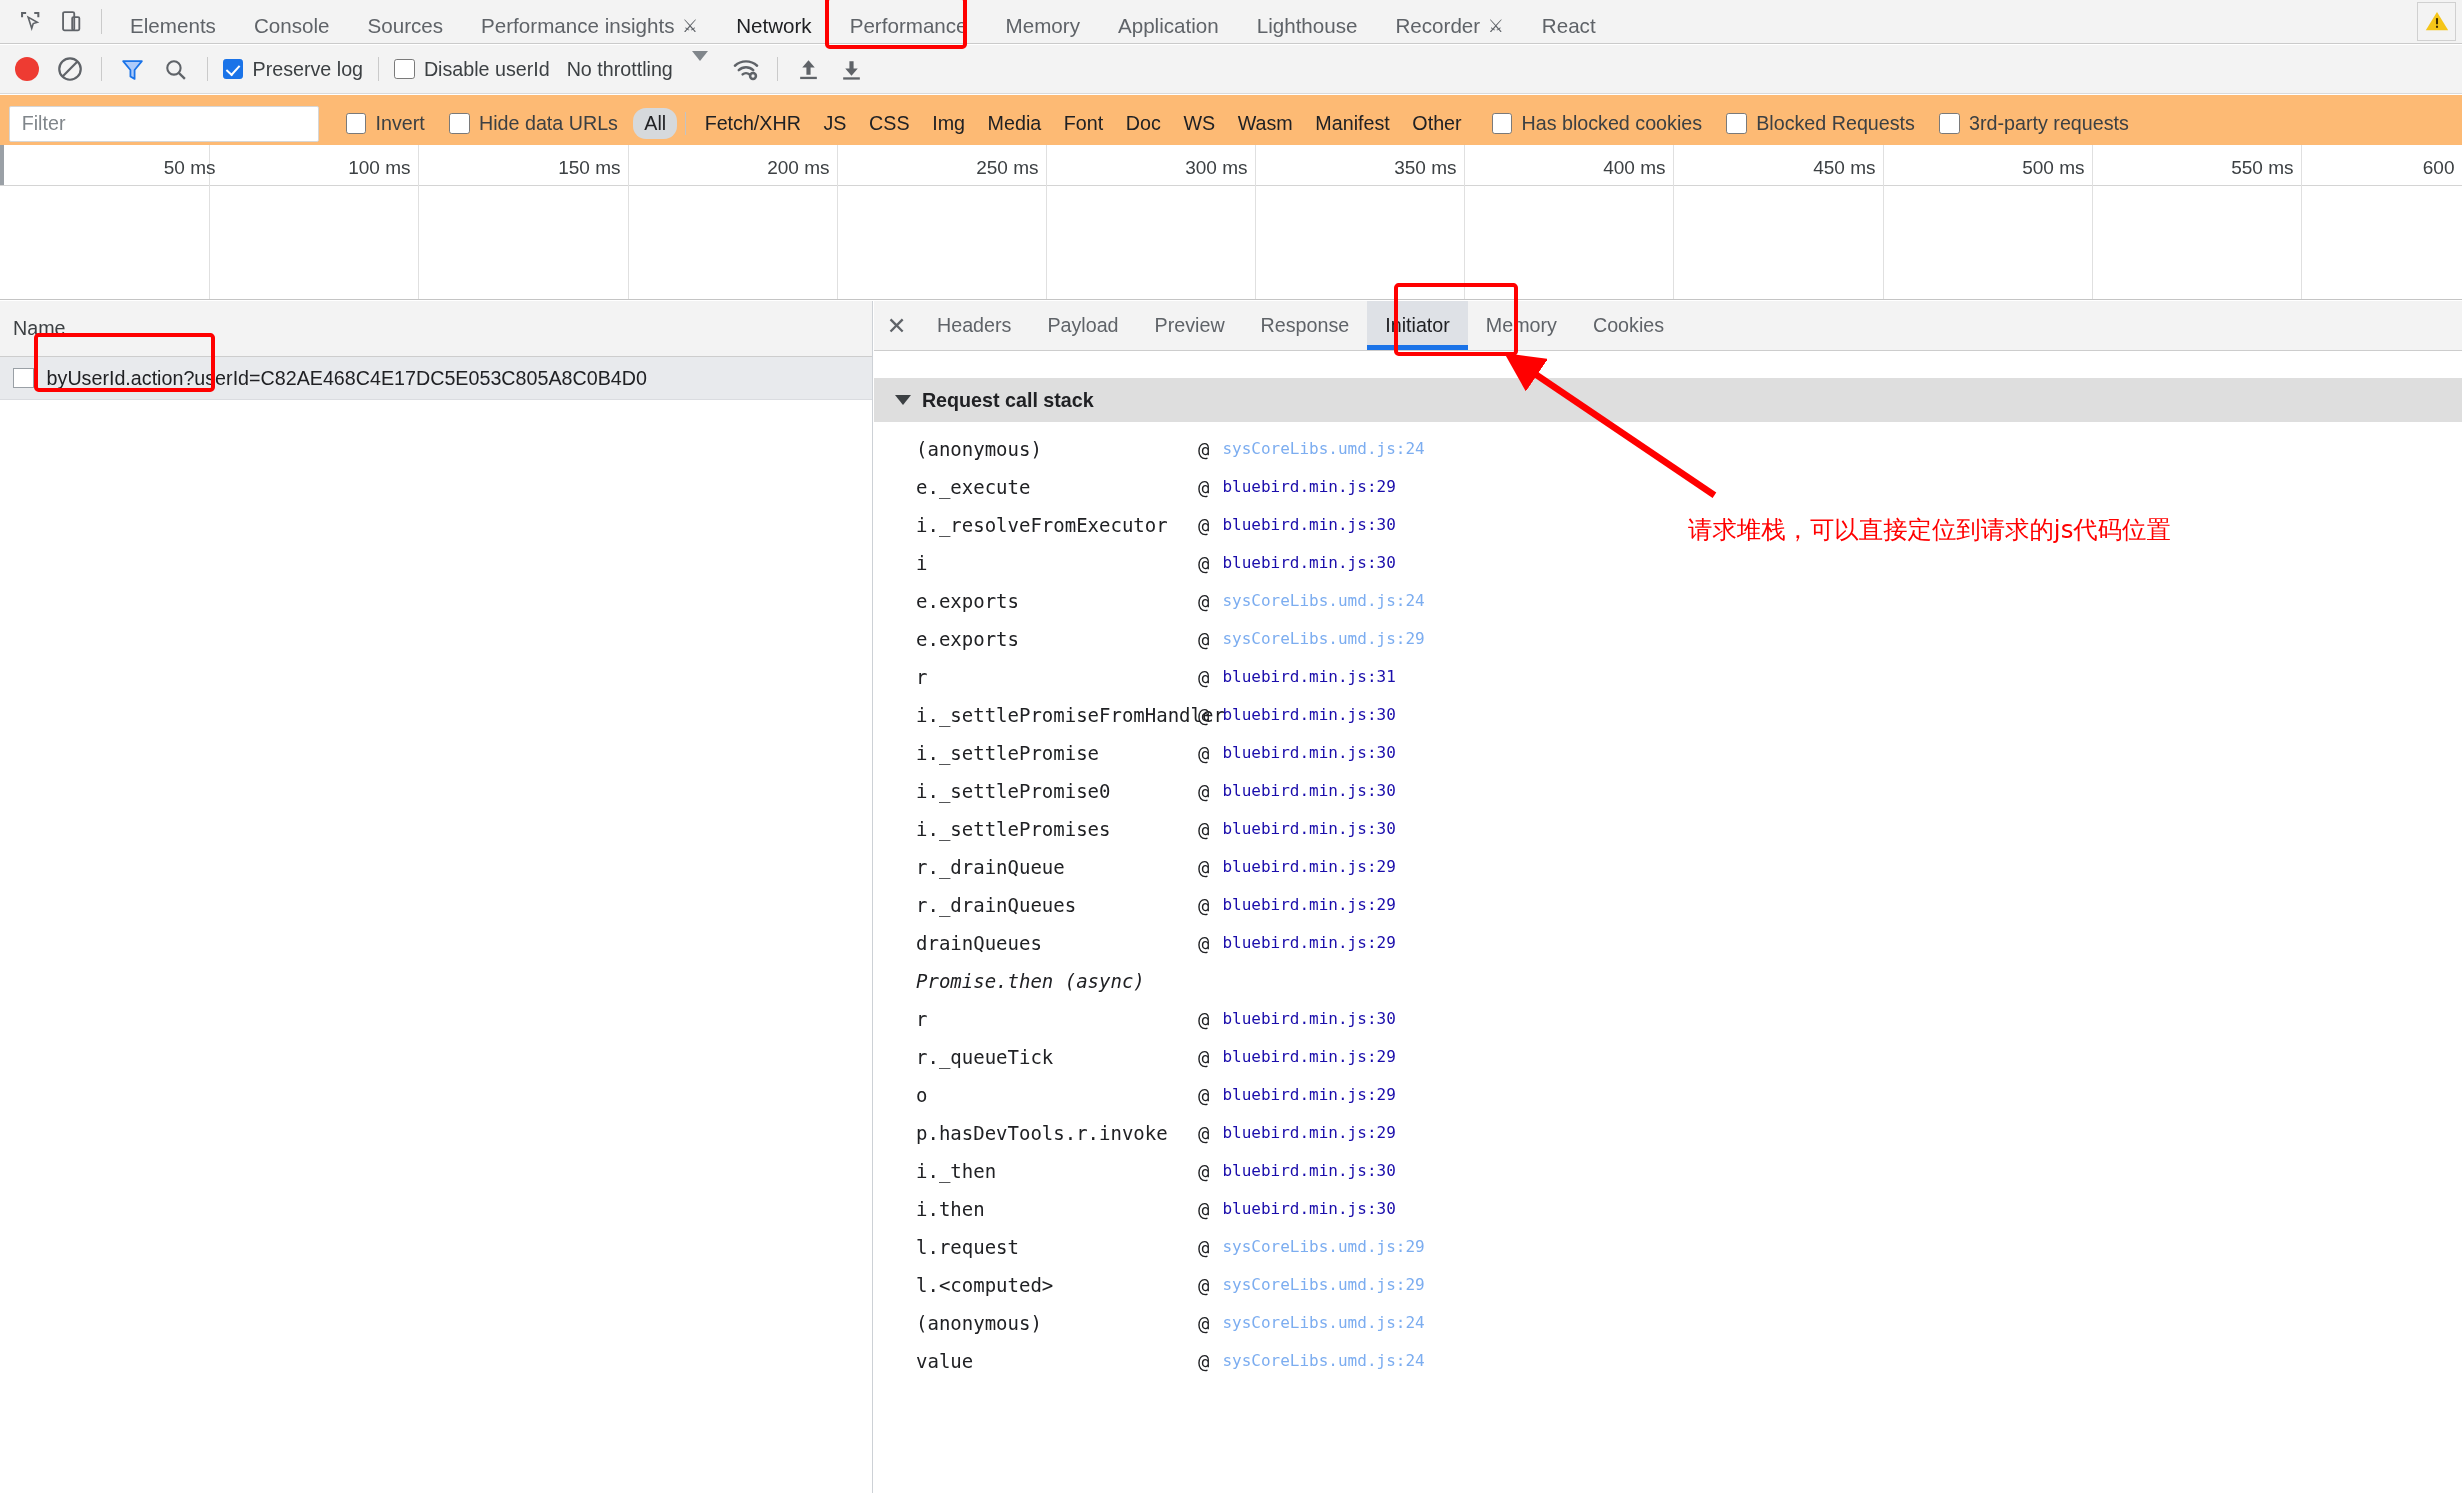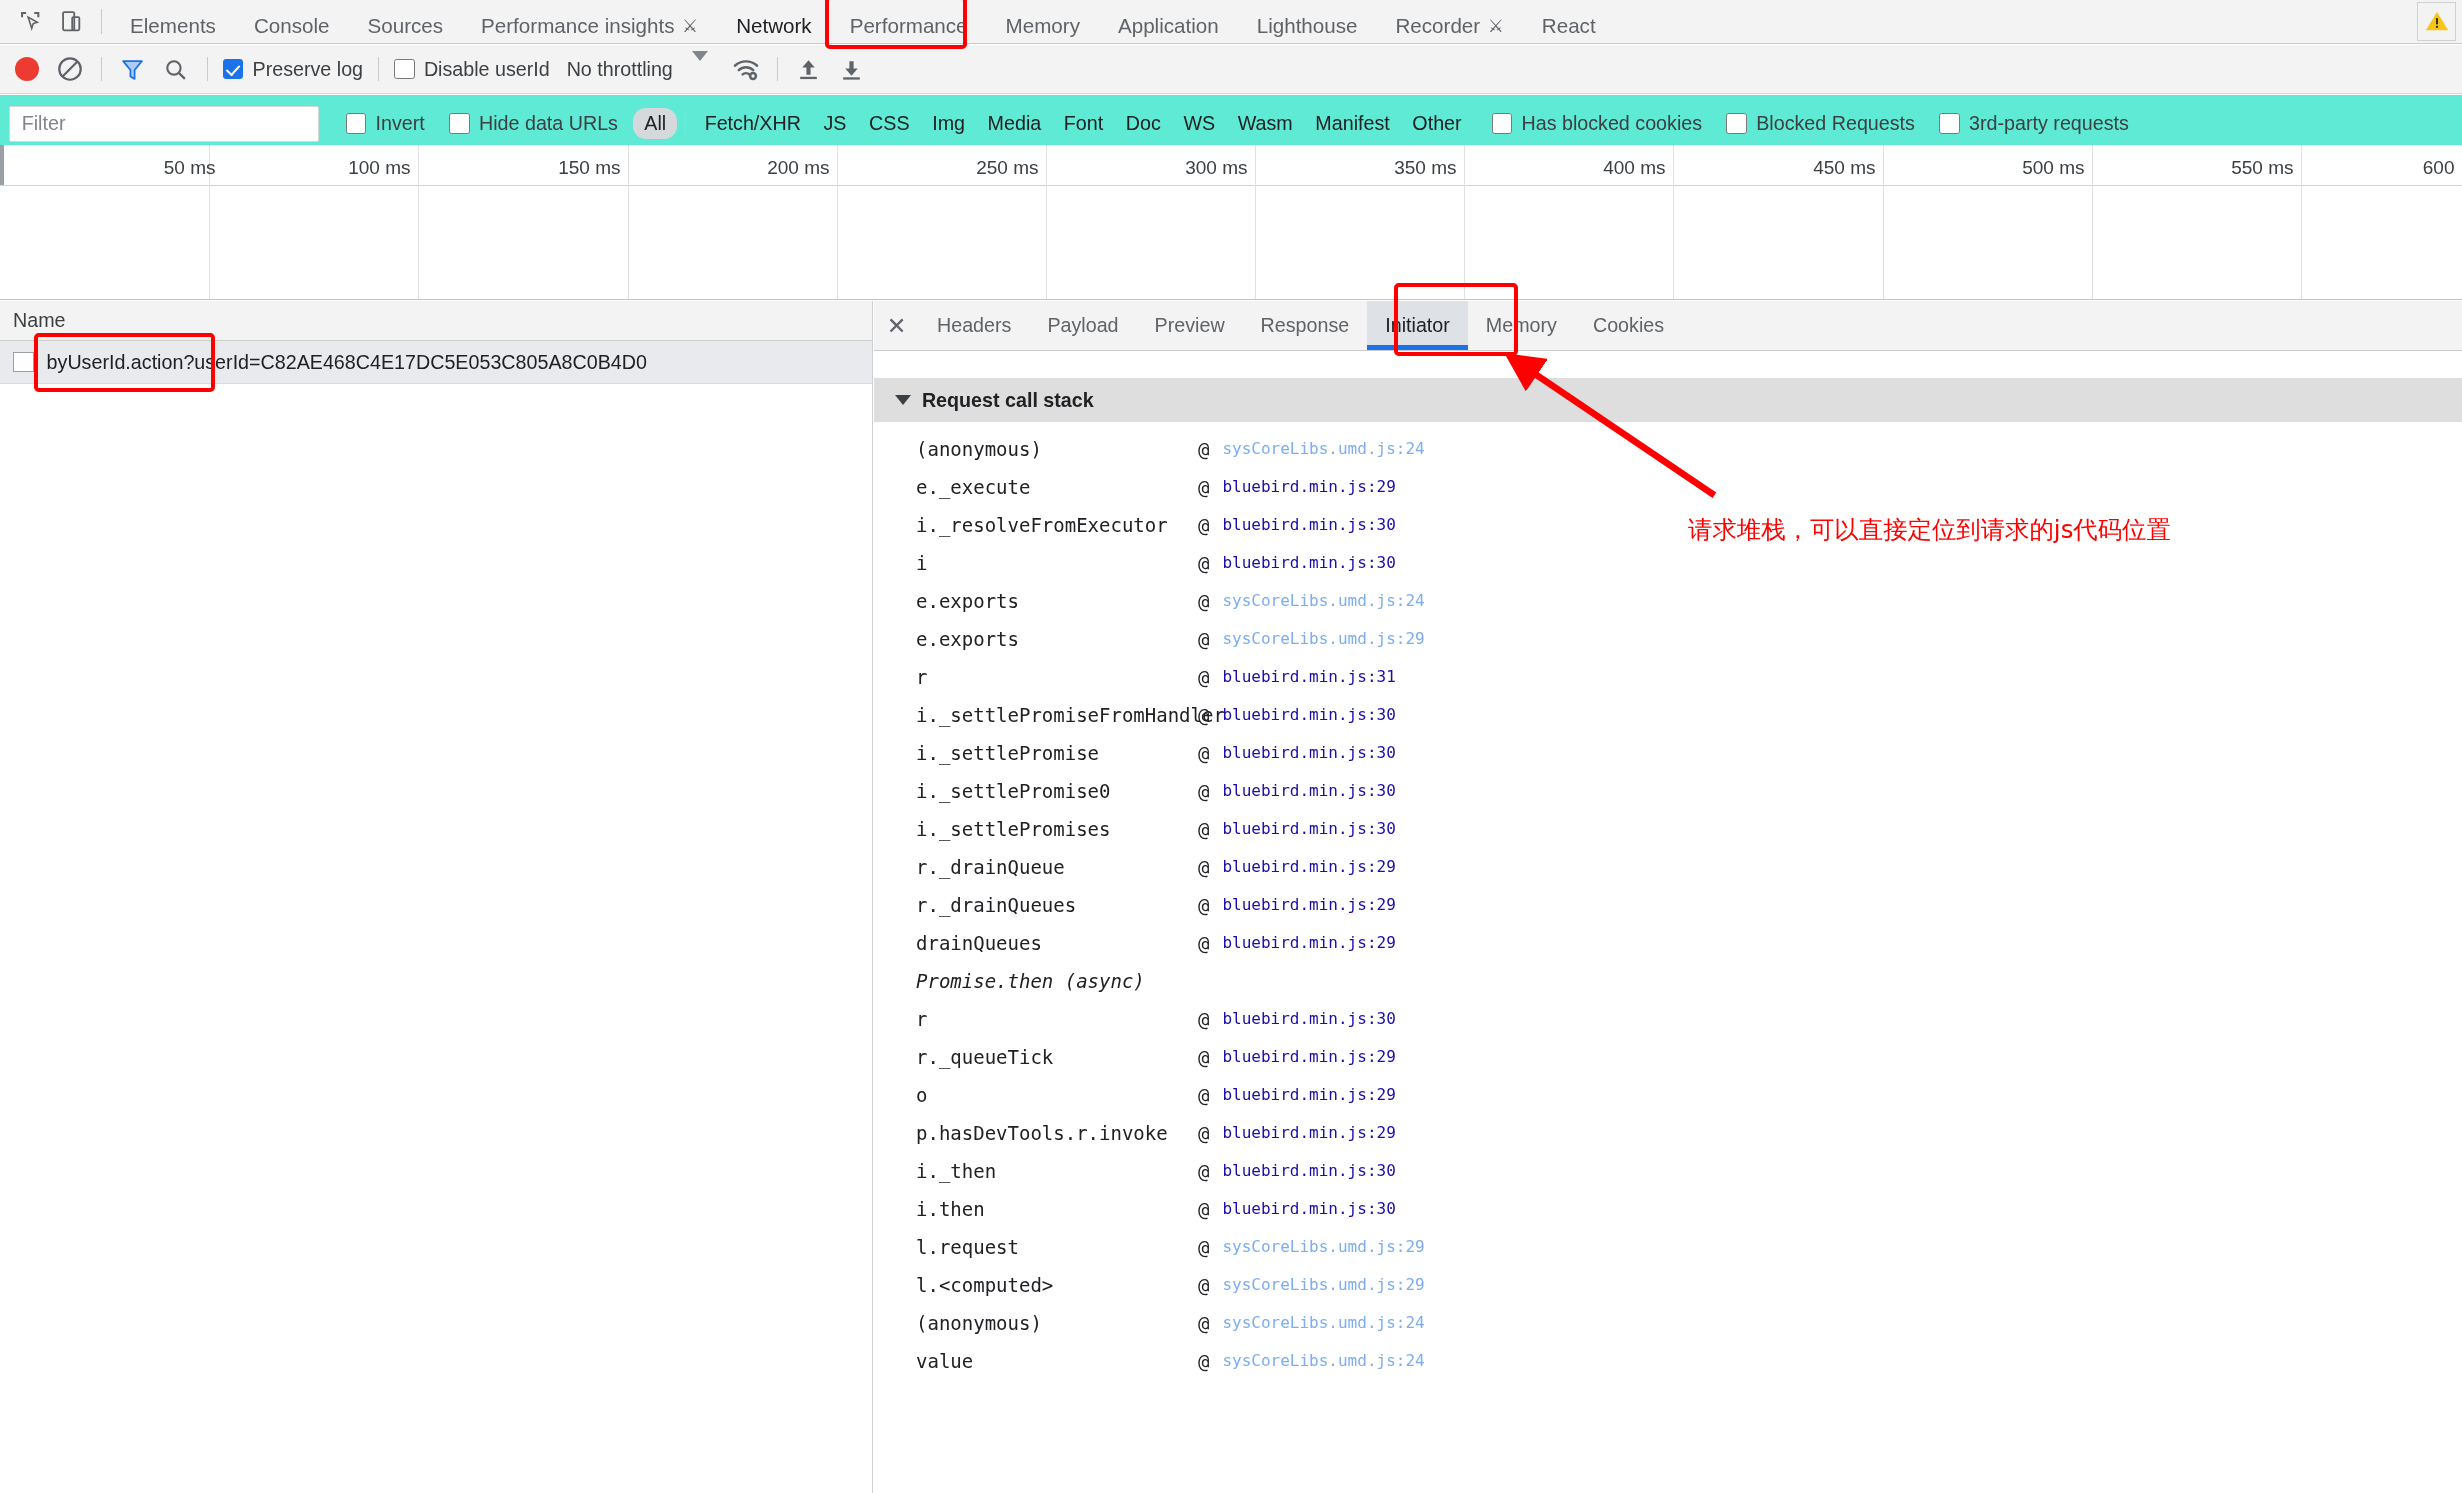"Filter" .filterbar { background: #5eead4 -> #fdba74 }
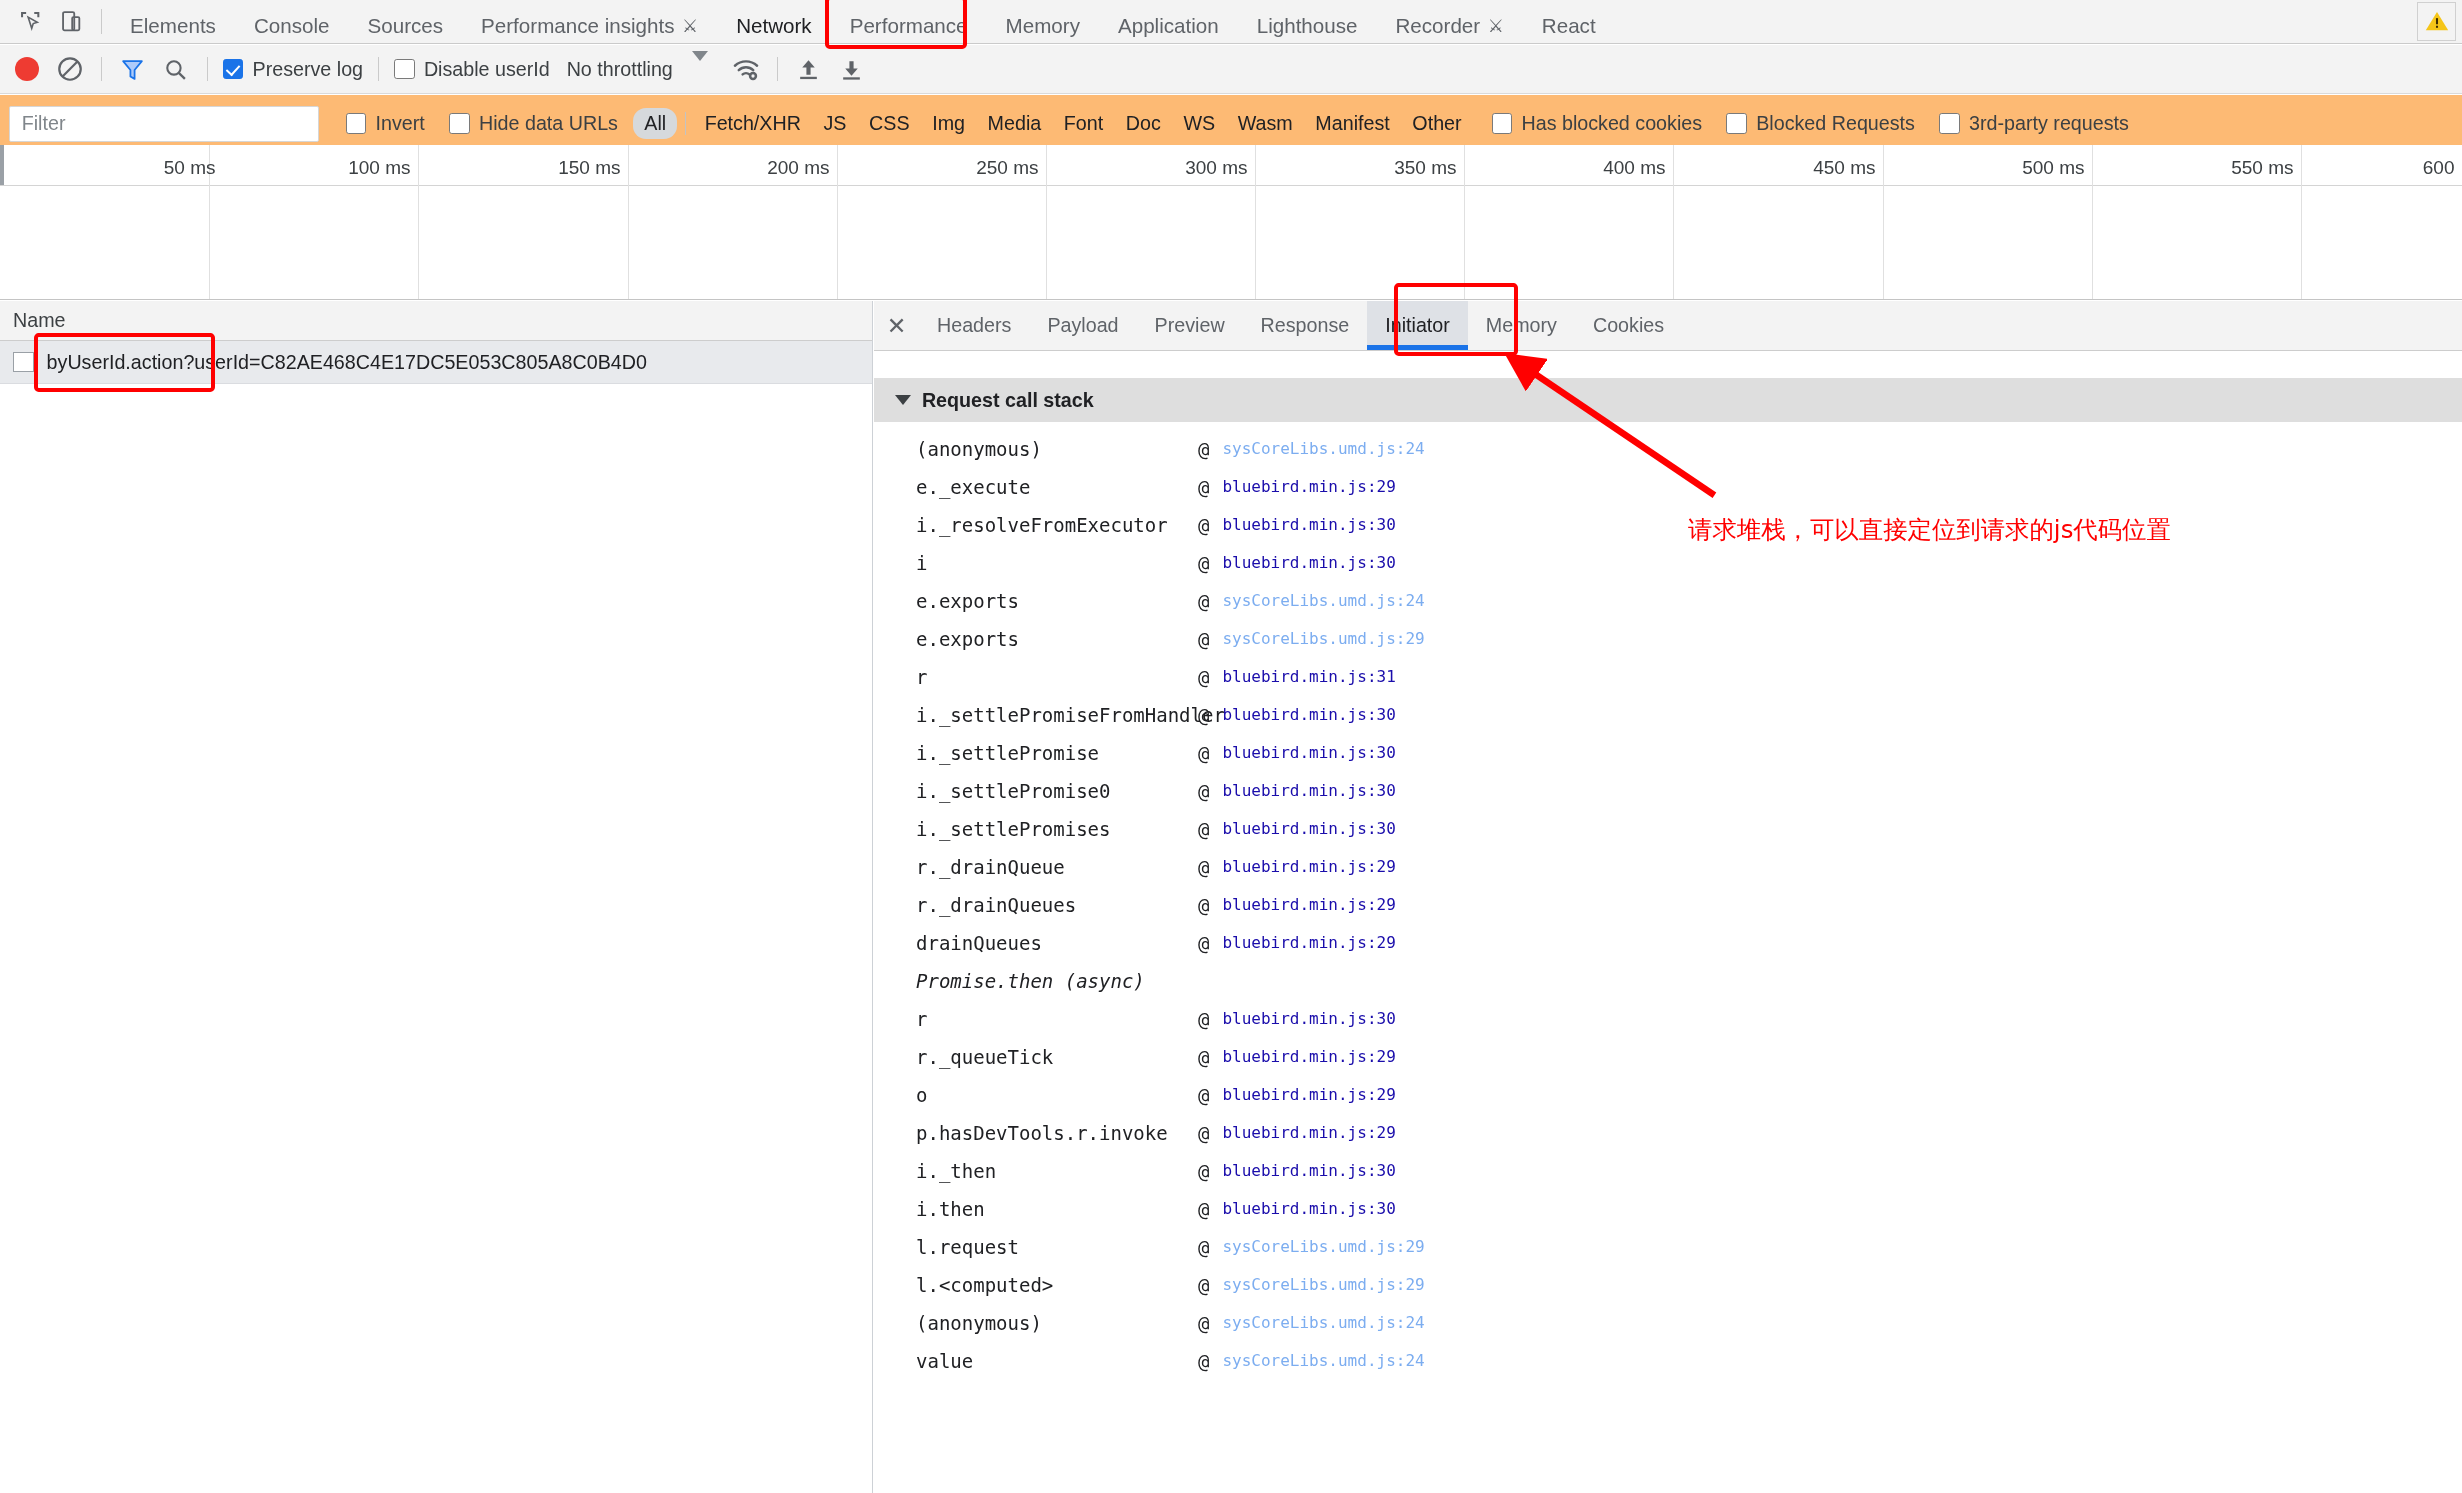"Name" .list-hdr { height: 40px -> 56px }
